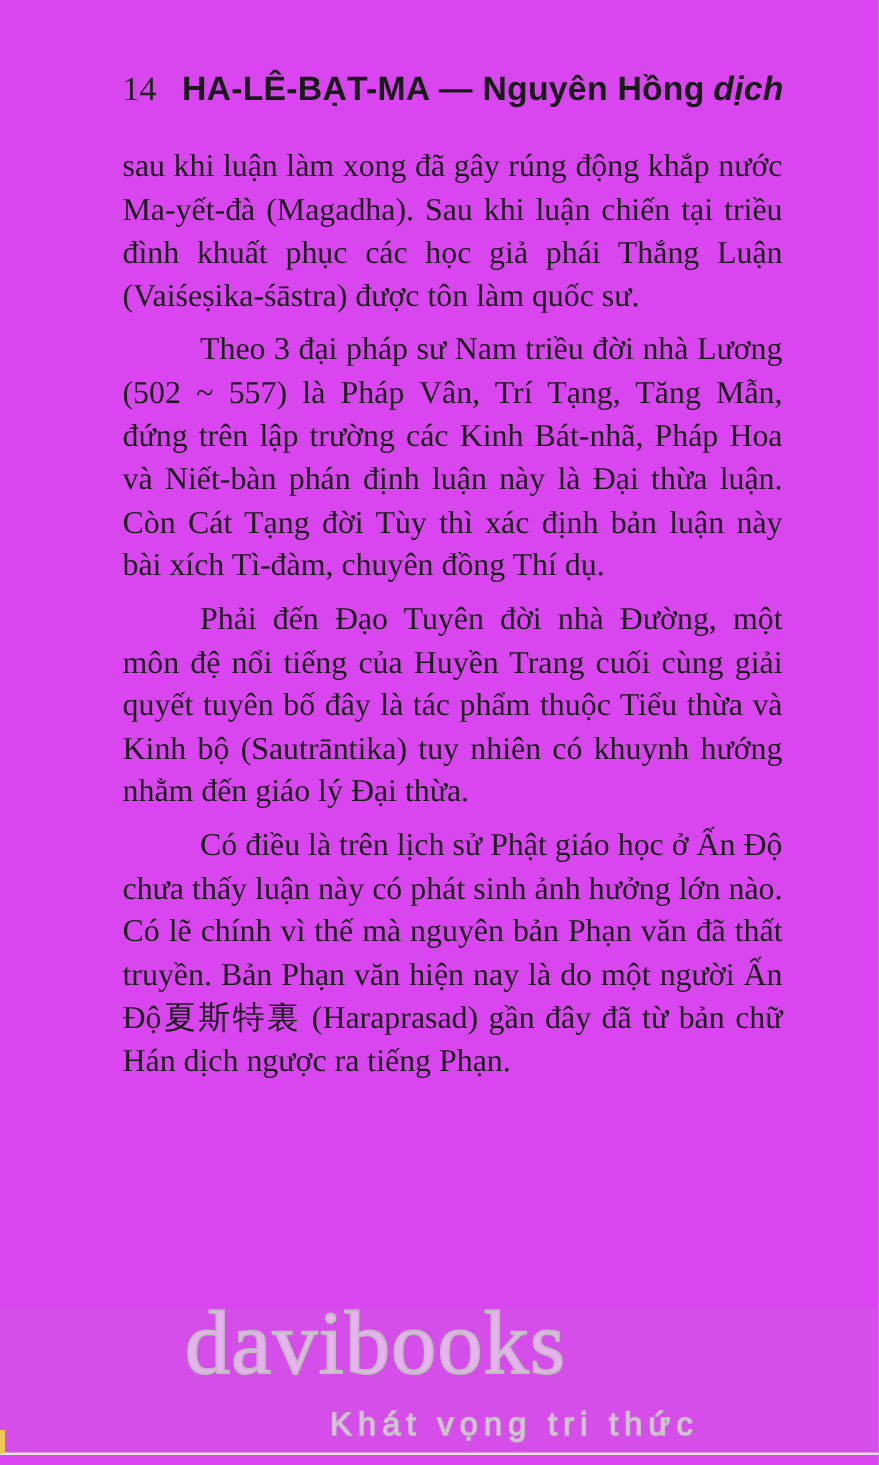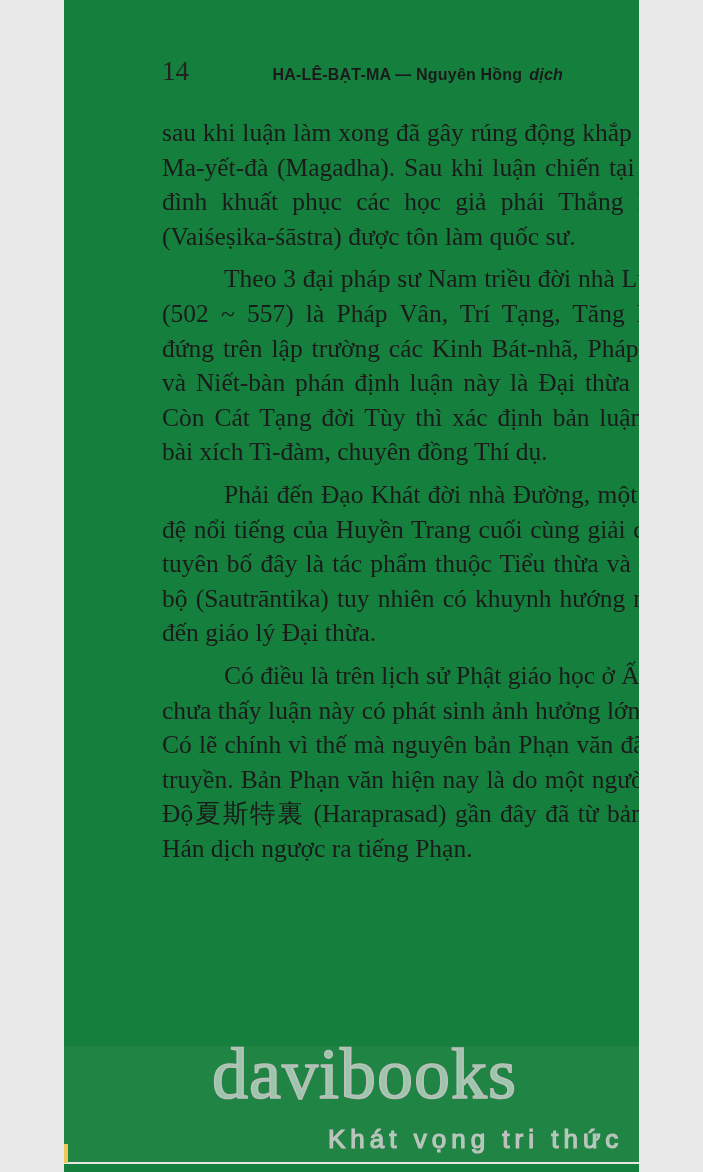"14" .page { background: #15803d -> #d946ef; width: 575px -> 703px }
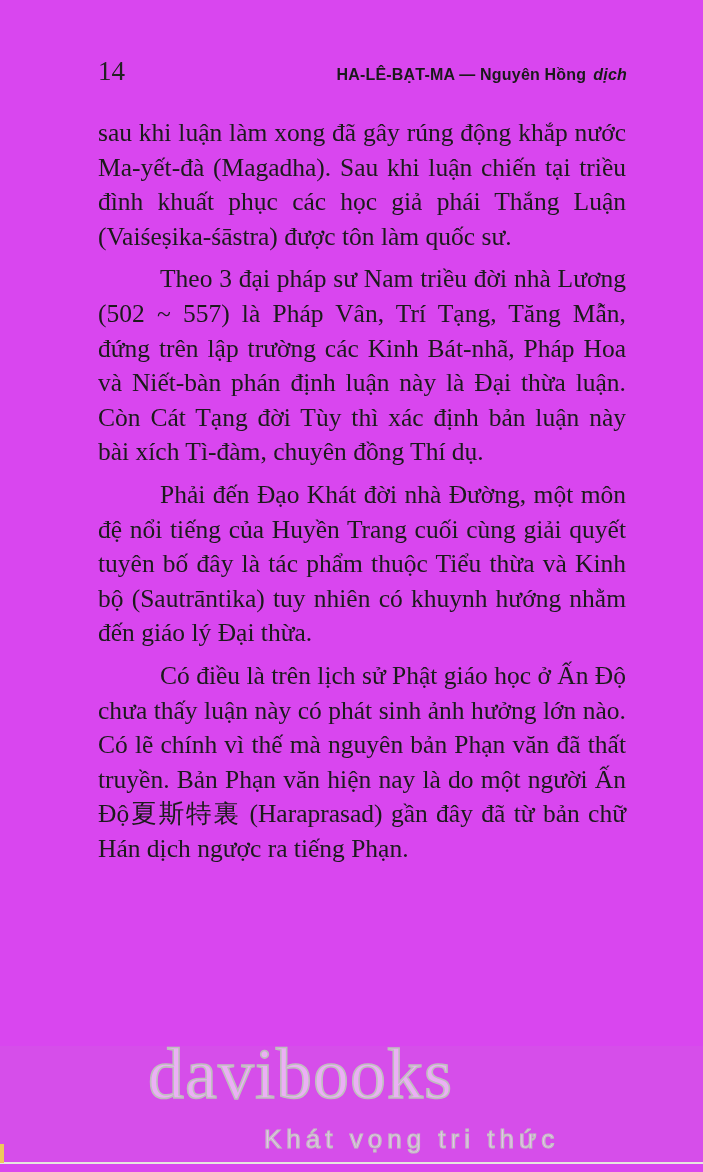"HA-LÊ-BẠT-MA — Nguyên Hồng dịch" .header-right { font-size: 16px -> 27px }
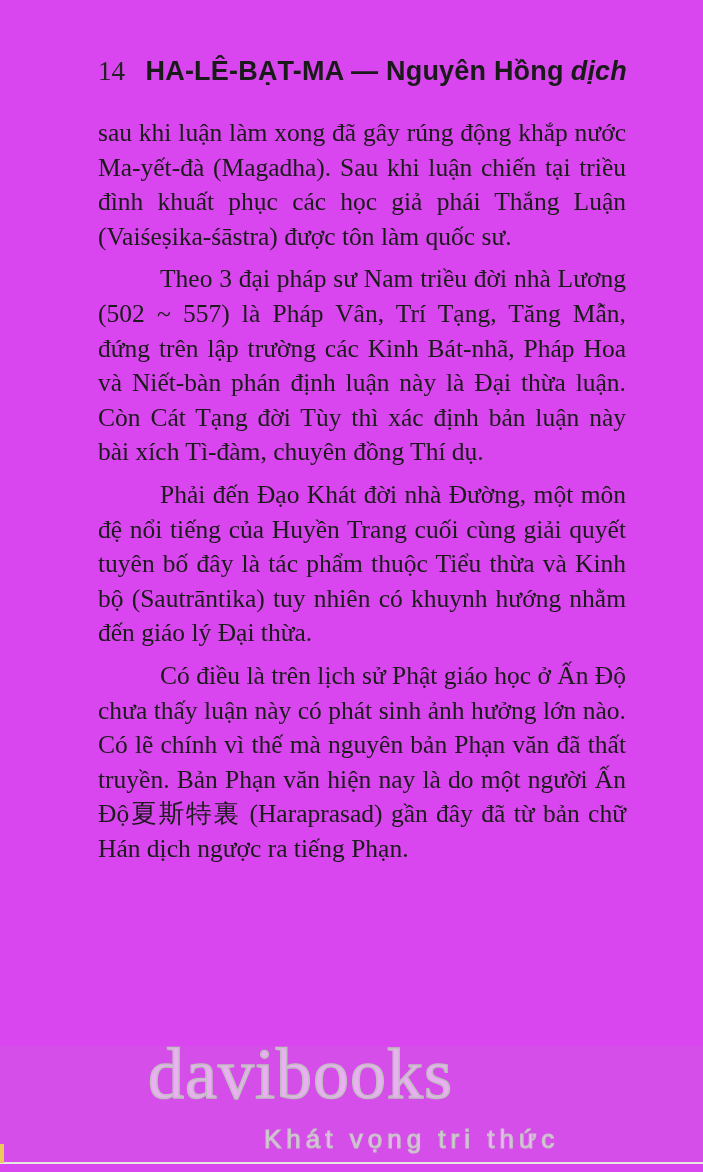"Phải đến Đạo Khát đời" p { text: Khát -> Tuyên }
